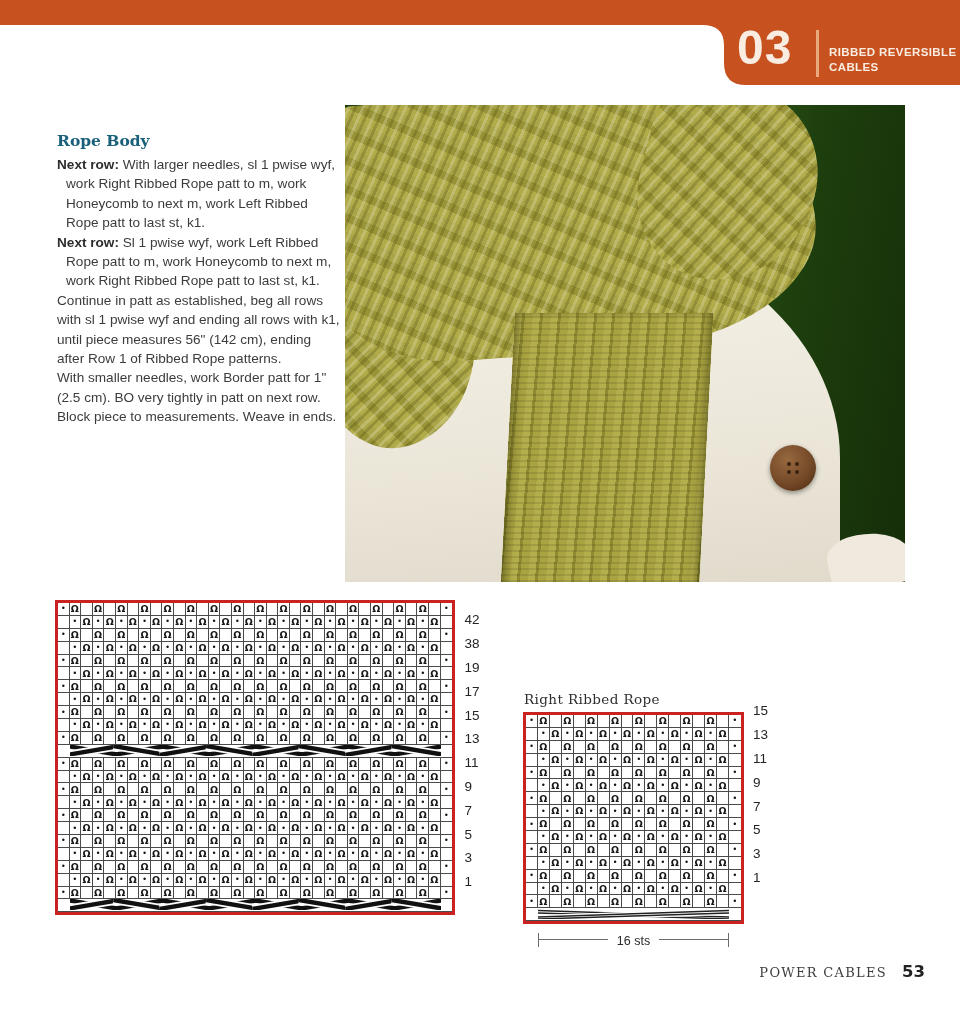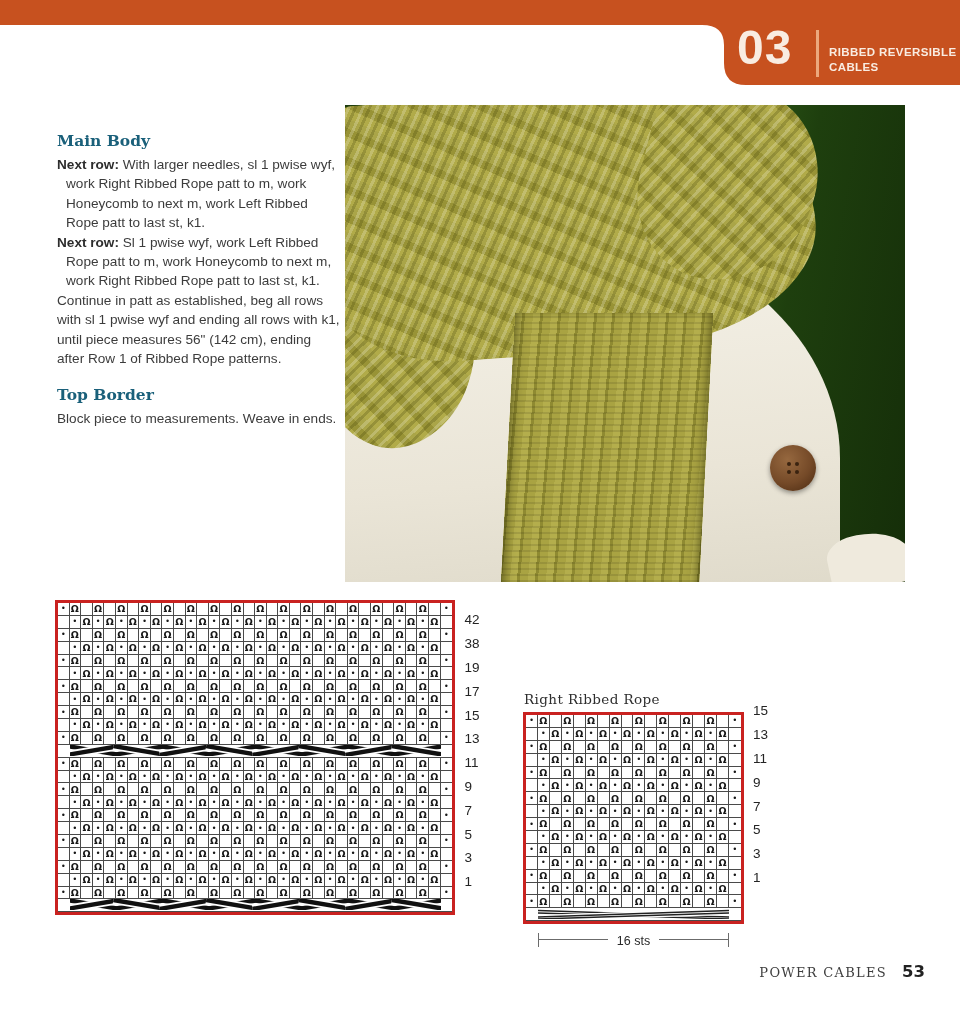"Main Body" h3.section-heading { text: Main -> Rope }
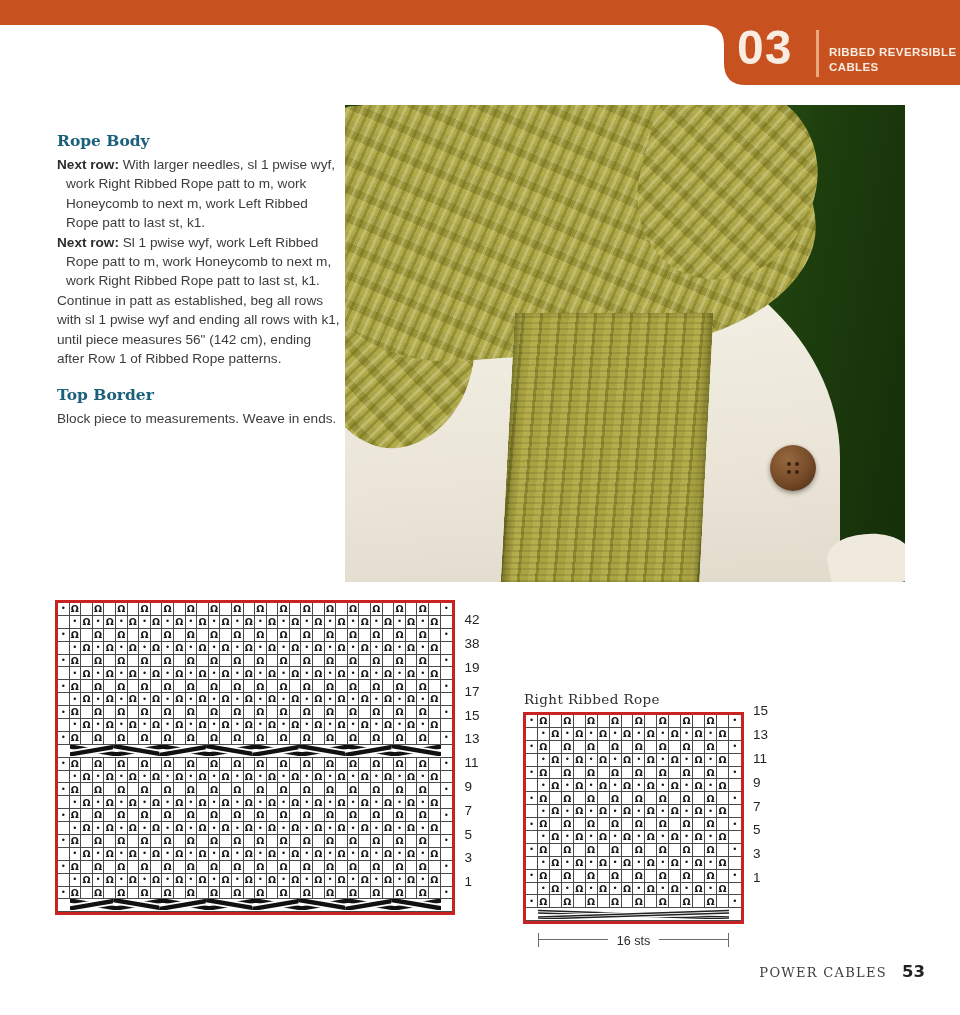"With smaller needles, work Border" p.para { html: none -> <p>With smaller needles, work Border patt for 1" (2.5 cm). BO very tightly in patt on next row.</p> }
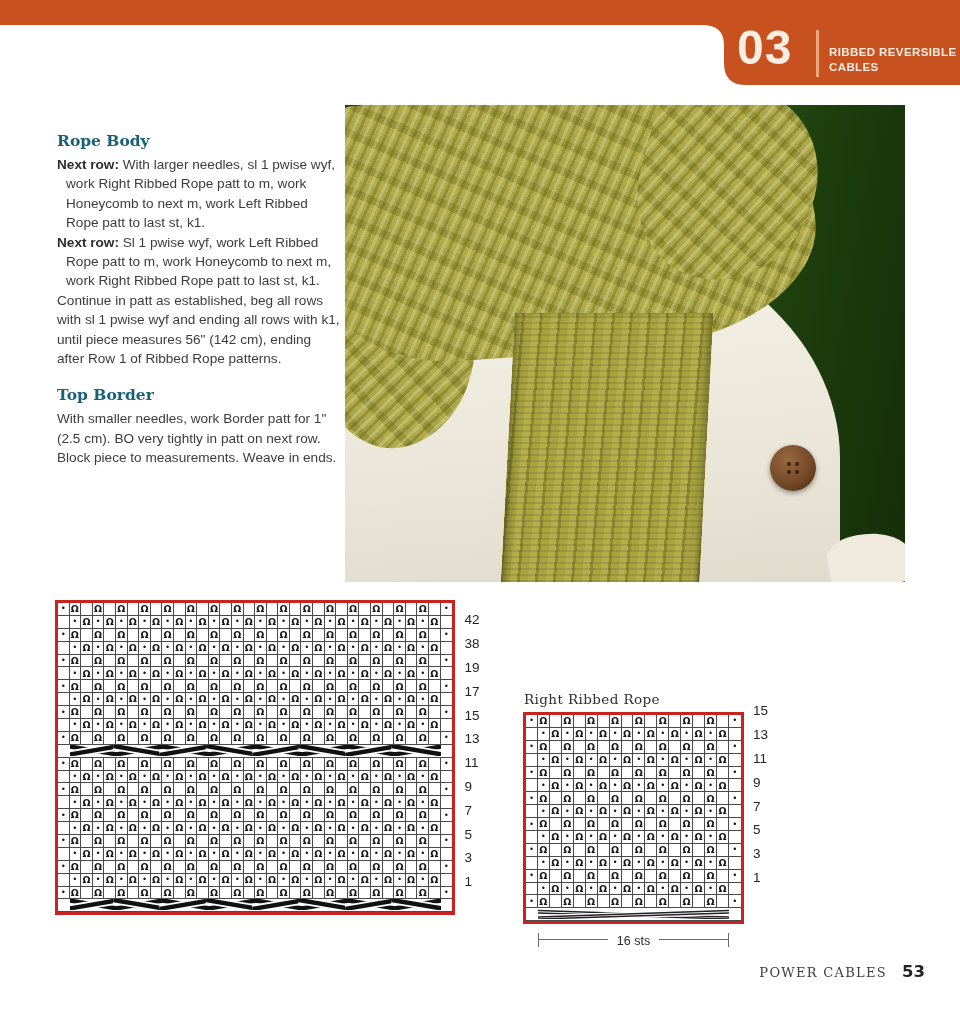"Top Border" h3.section-heading { html: <h3>Top Border</h3> -> none }
